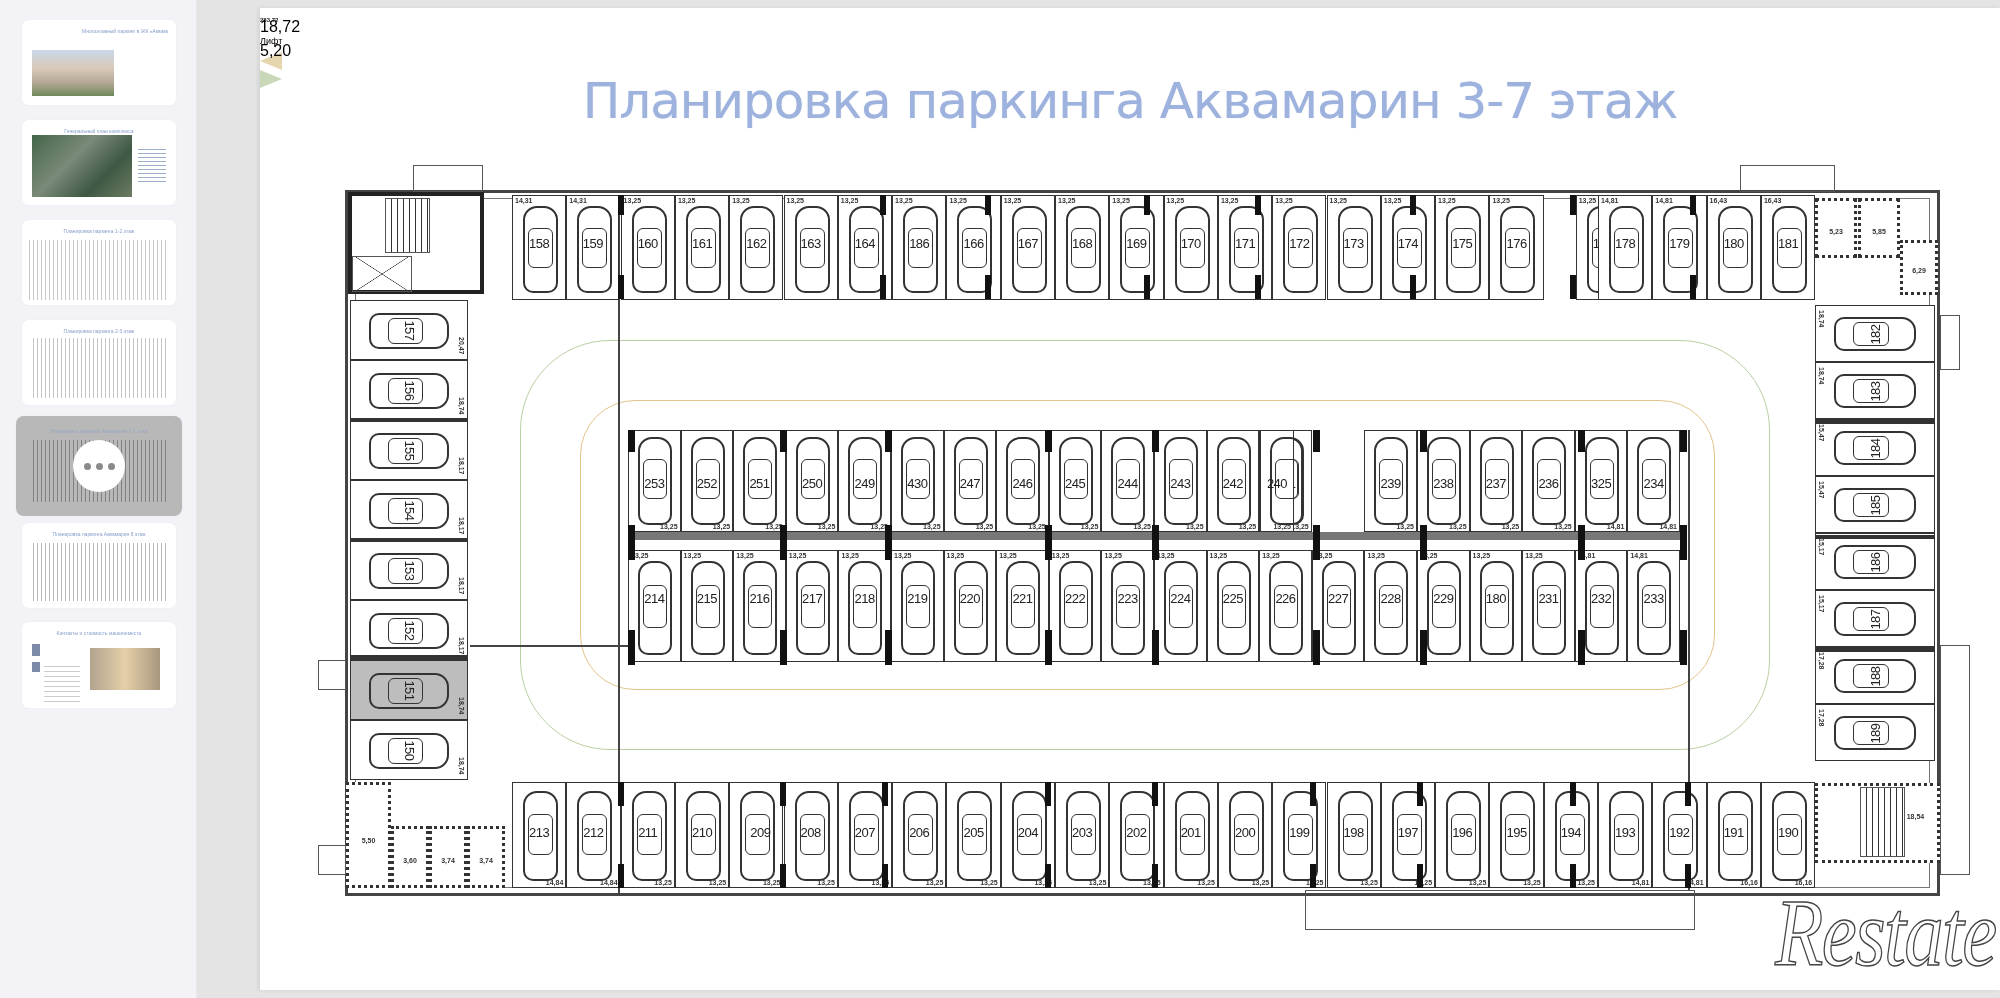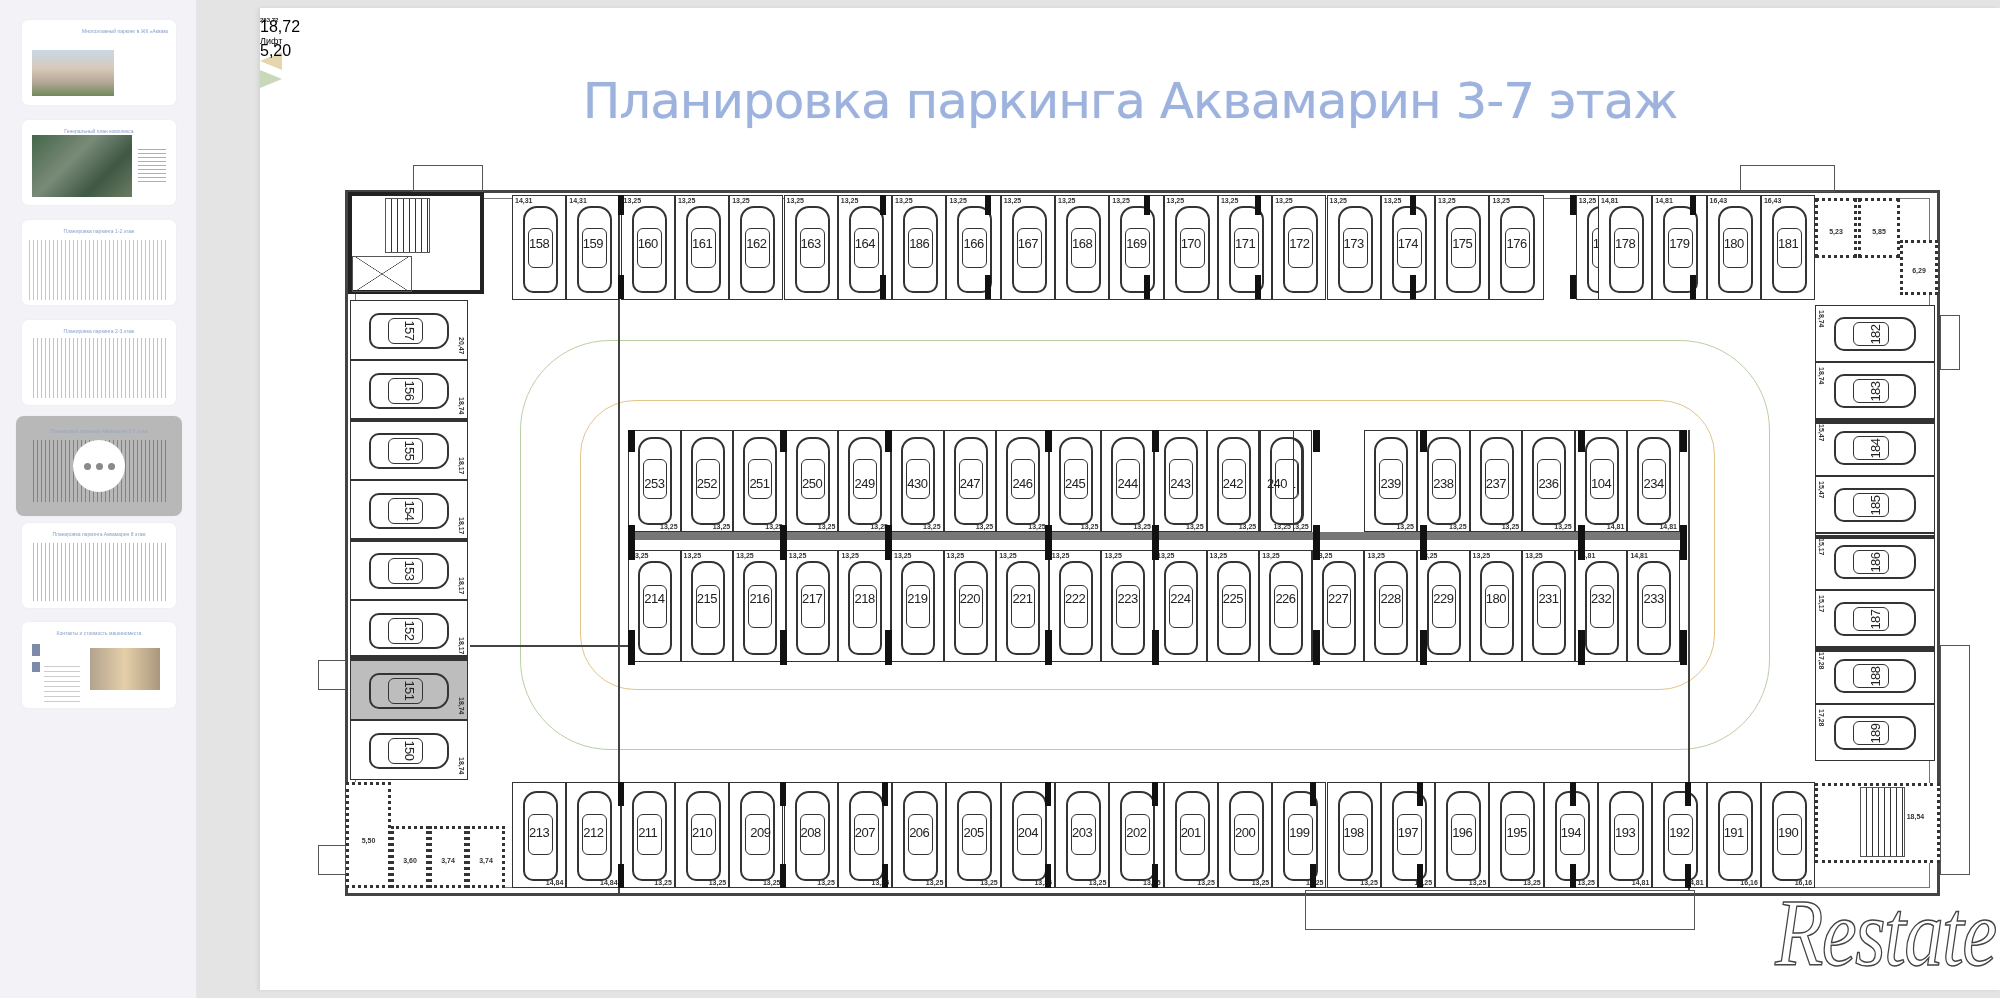"104" span.num { text: 104 -> 325 }
